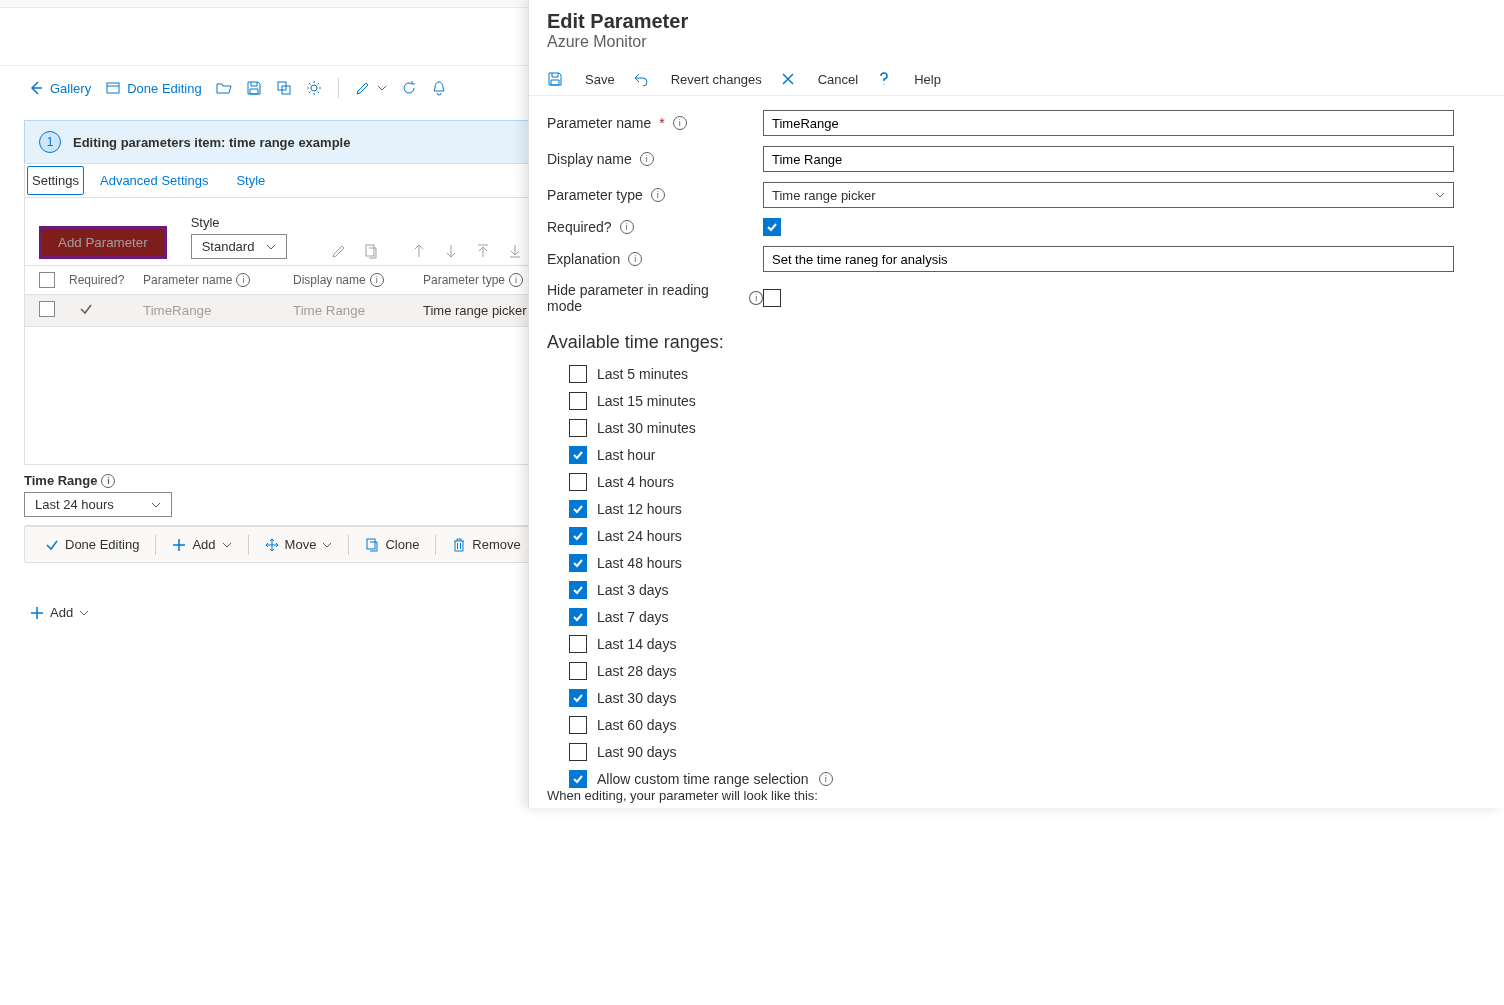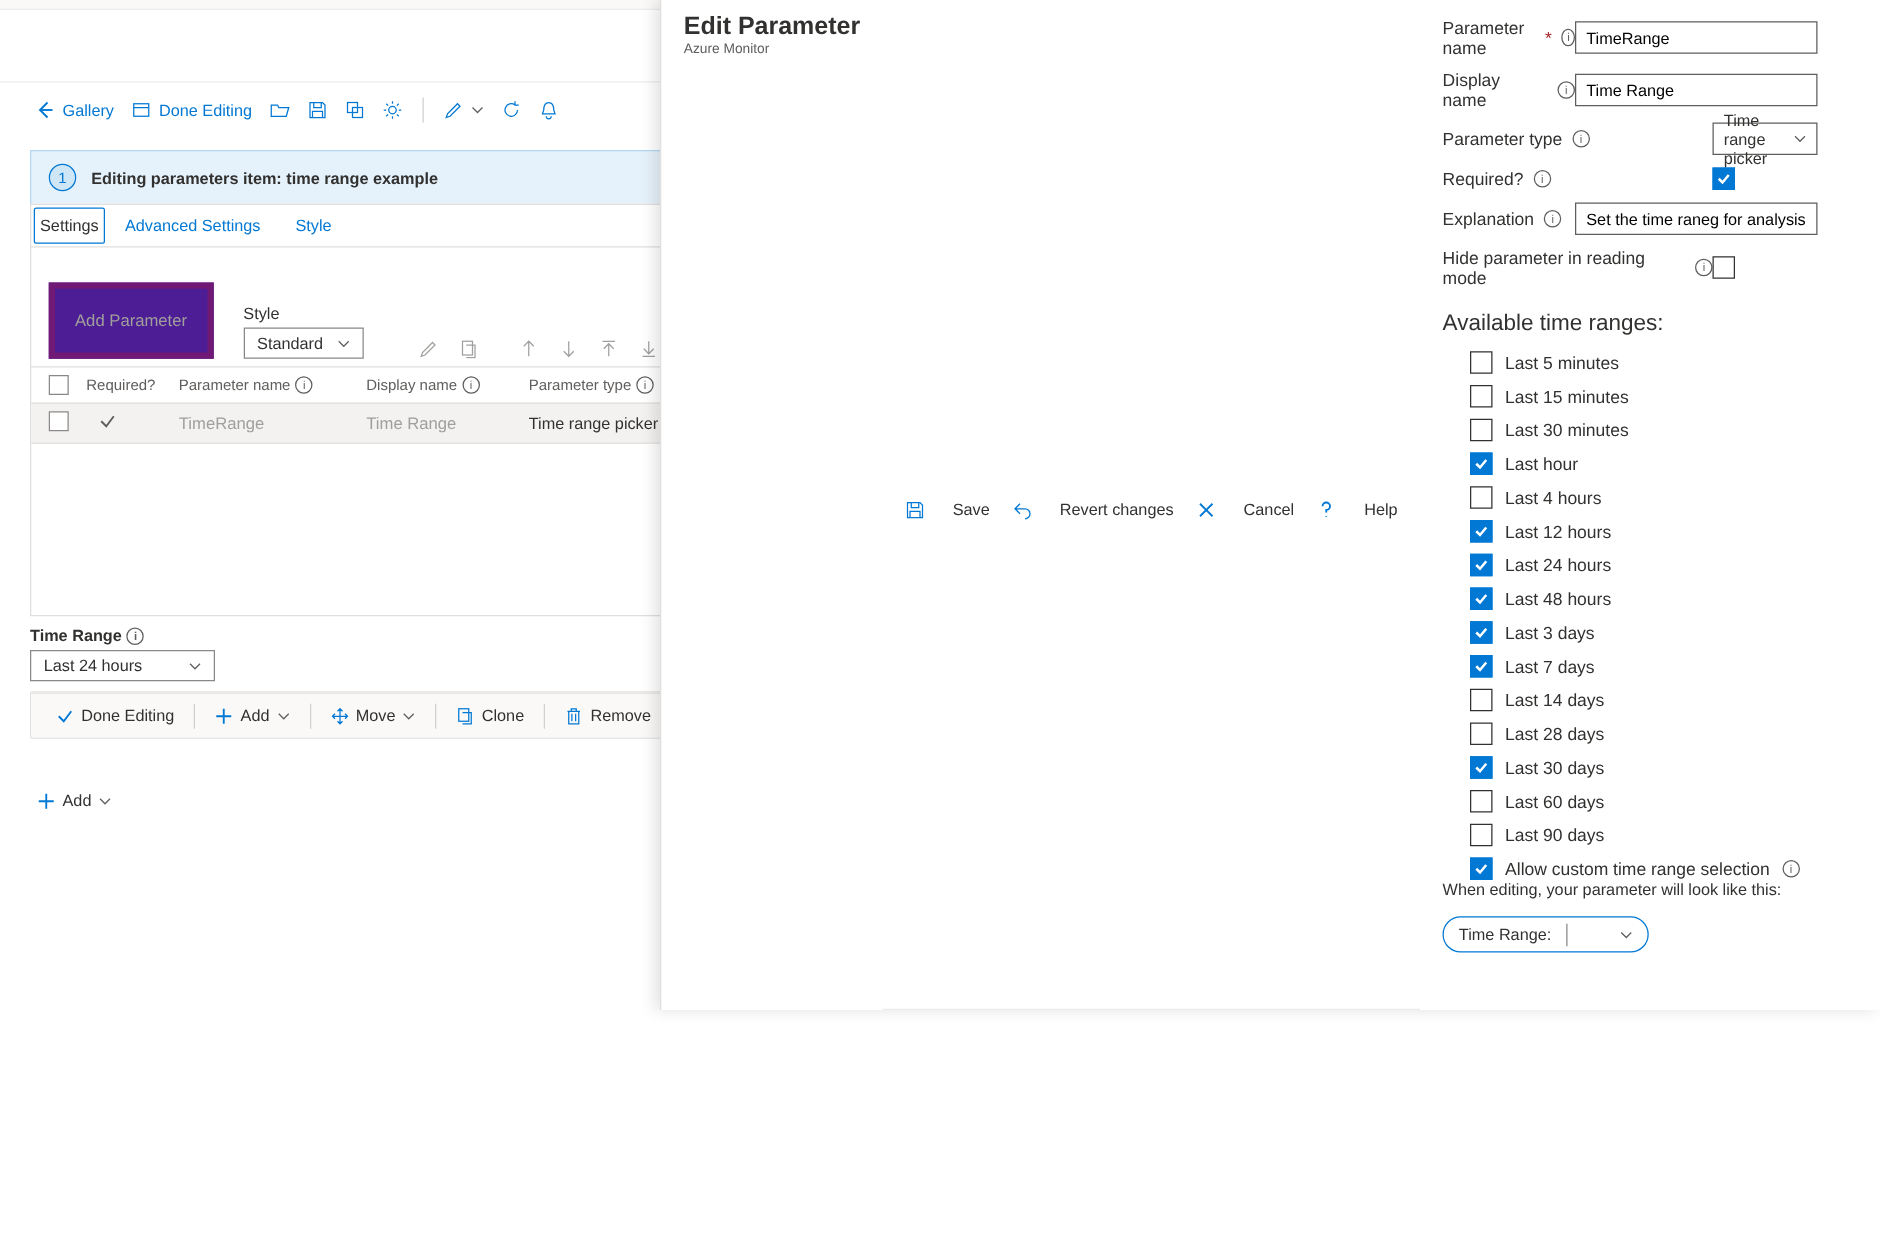"Edit Parameter" .side-panel { flex-direction: none -> column }
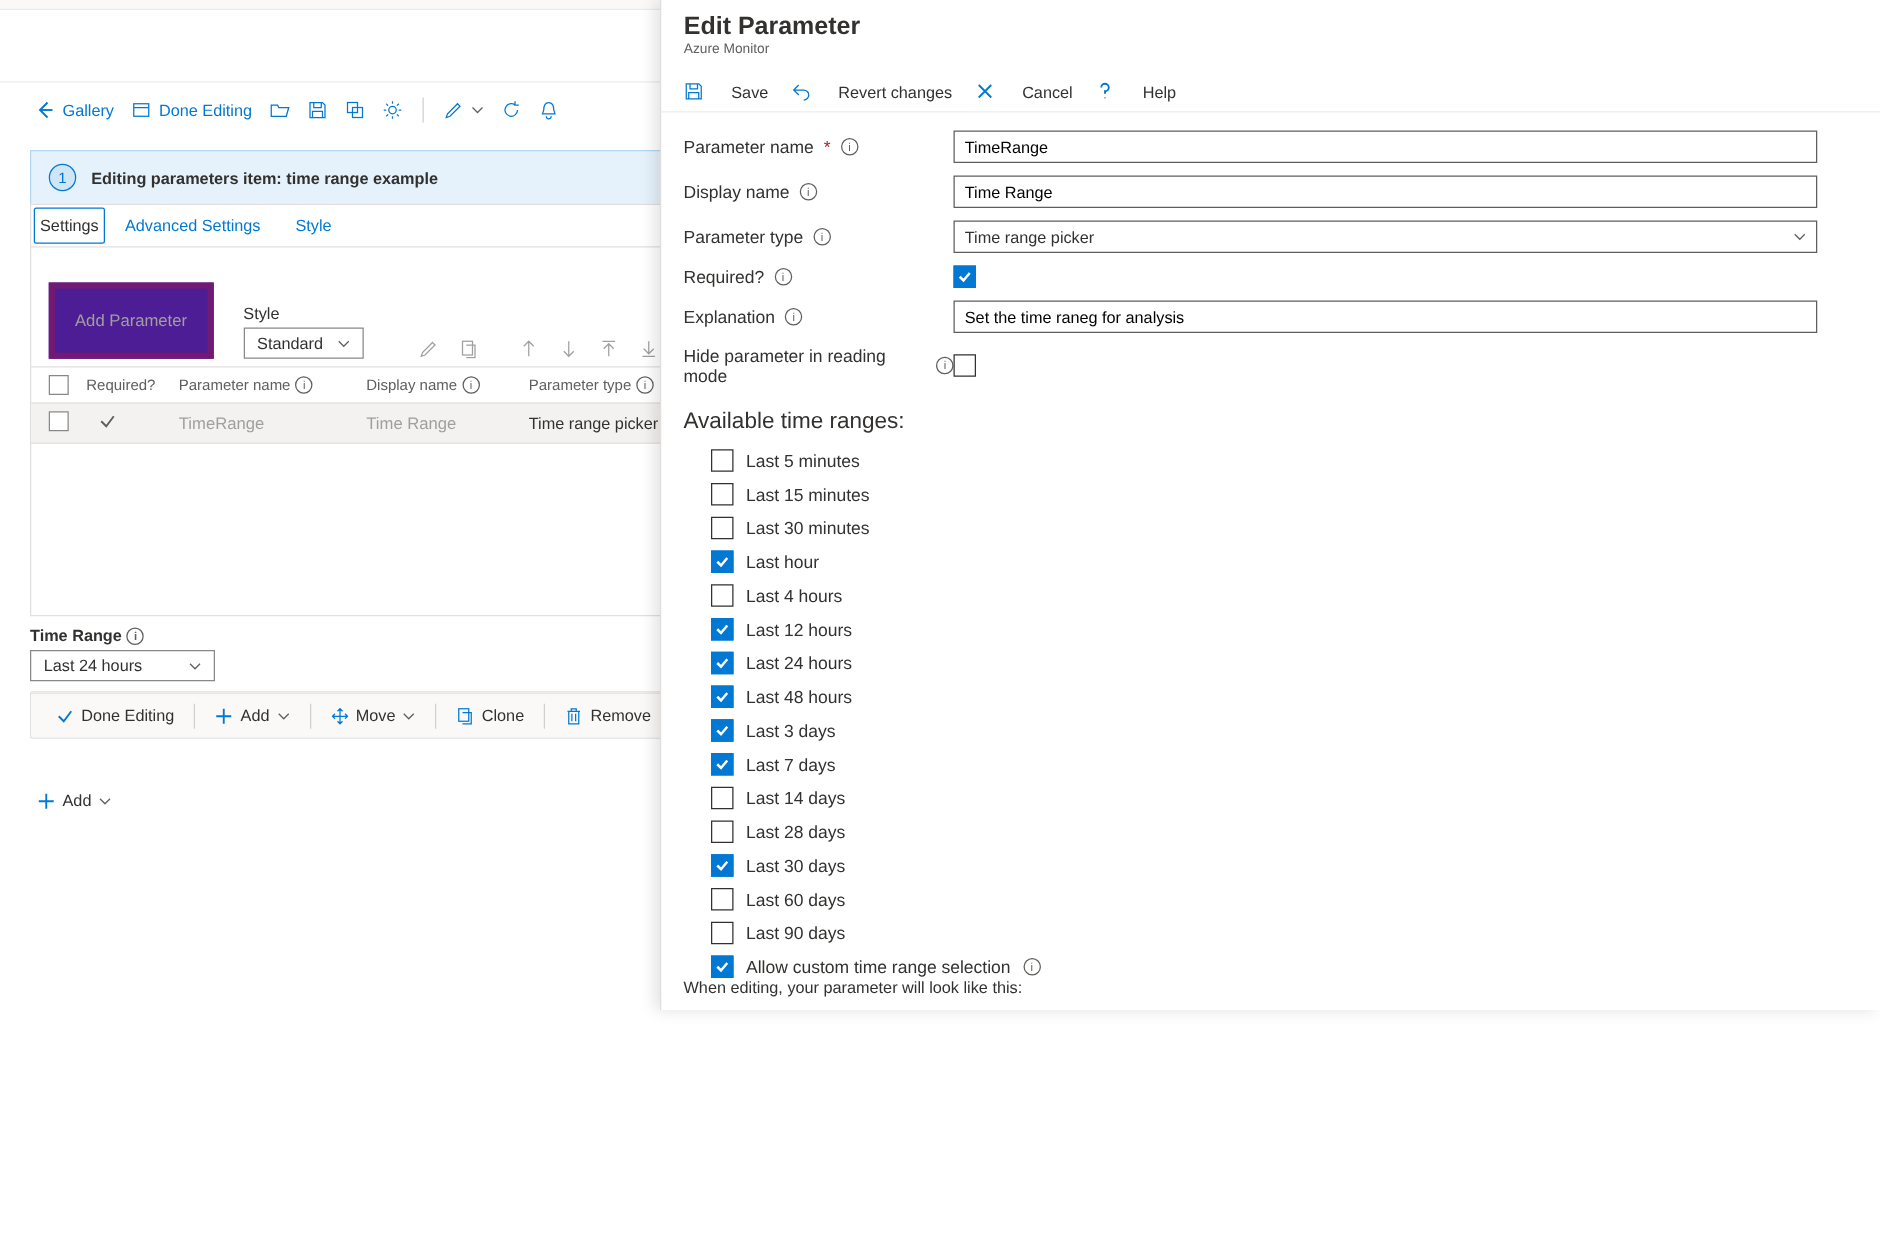"Azure Monitor" .sp-subtitle { font-size: 11px -> 16px }
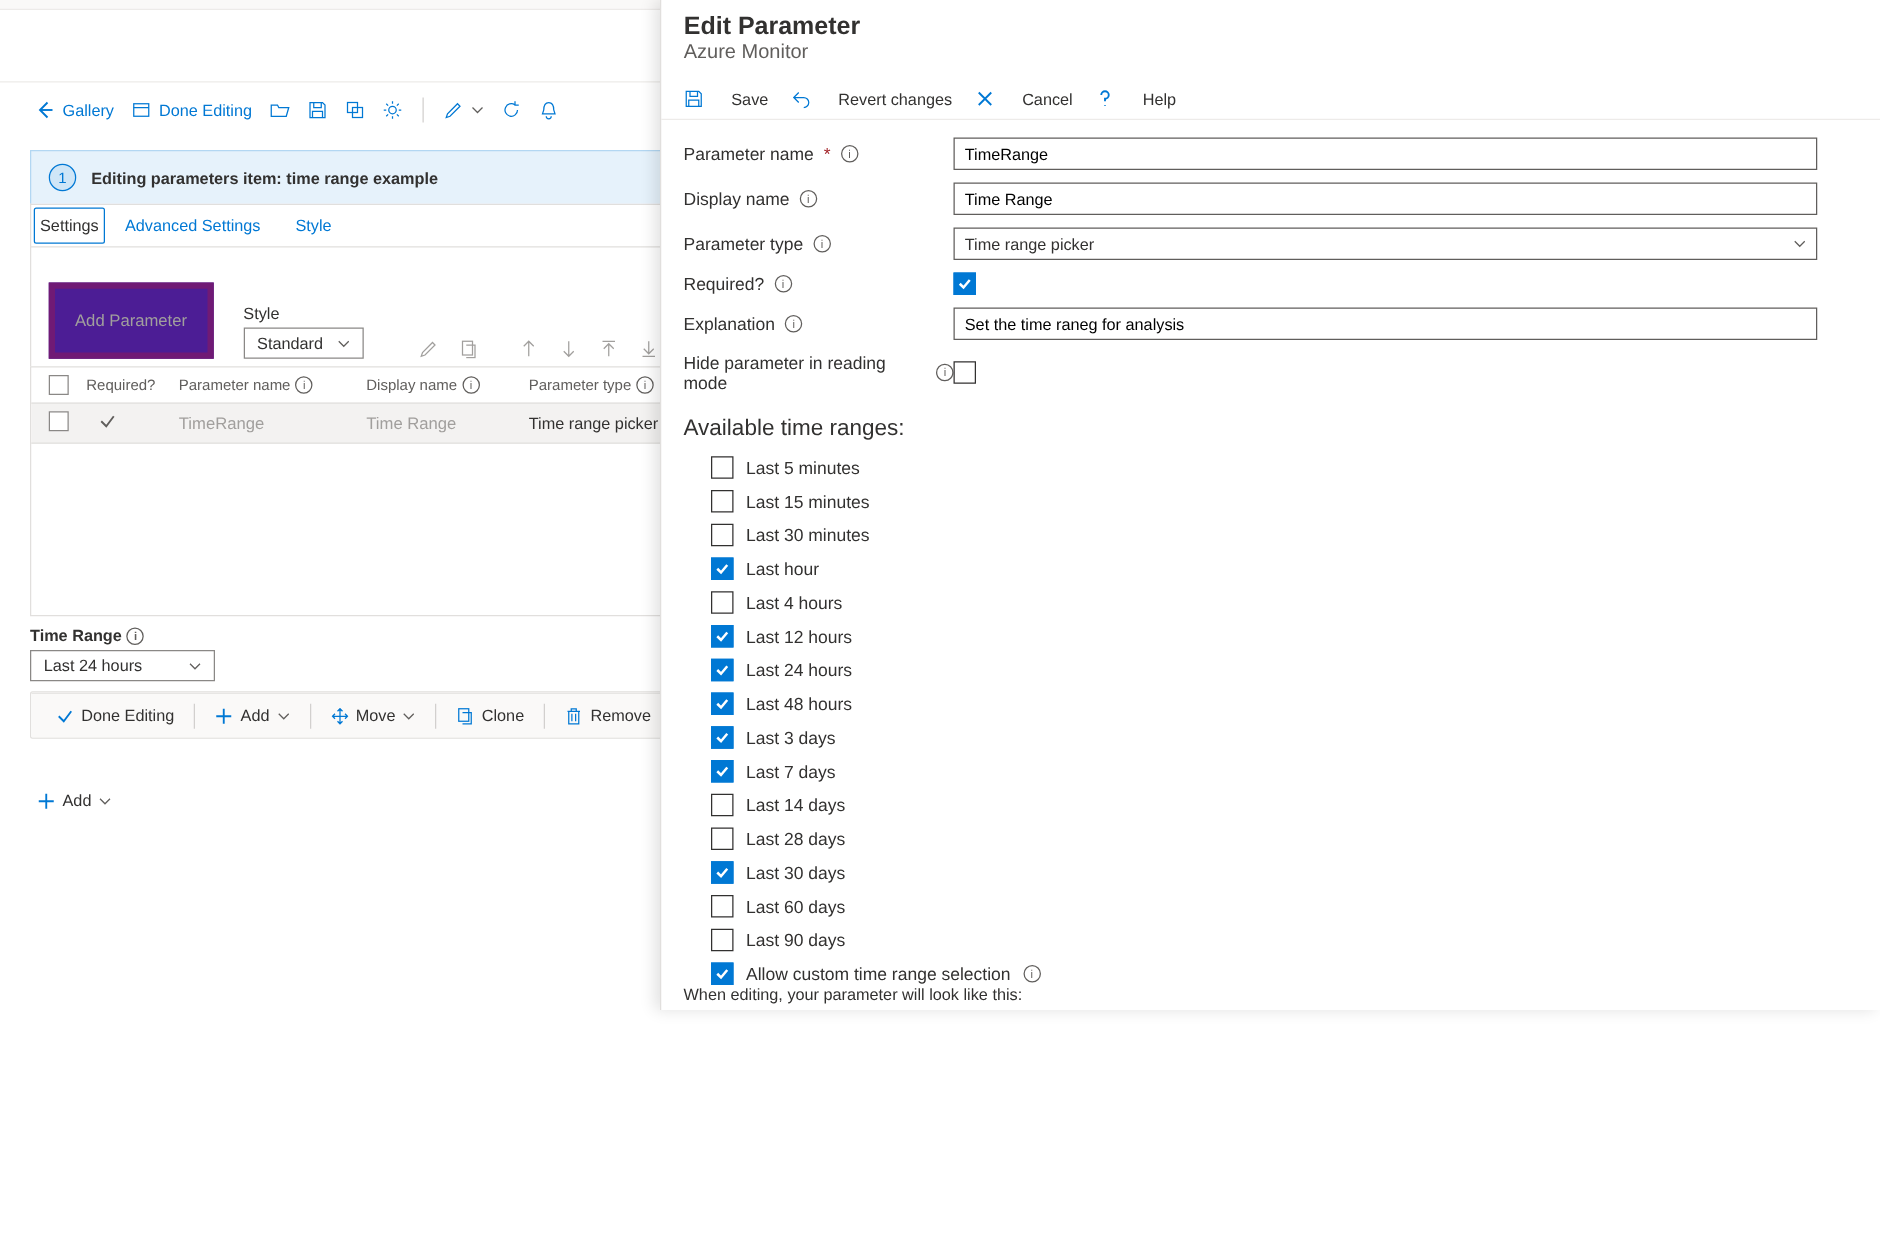"Add Parameter" .add-param-btn { background: #4c1d95 -> #7f1d1d; border: 5px solid #701a75 -> 3px solid #701a75; padding: 18px 16px -> 6px 16px }
